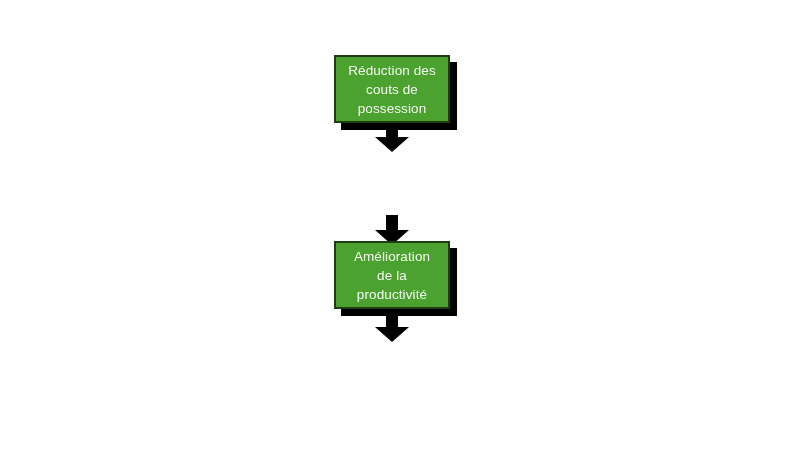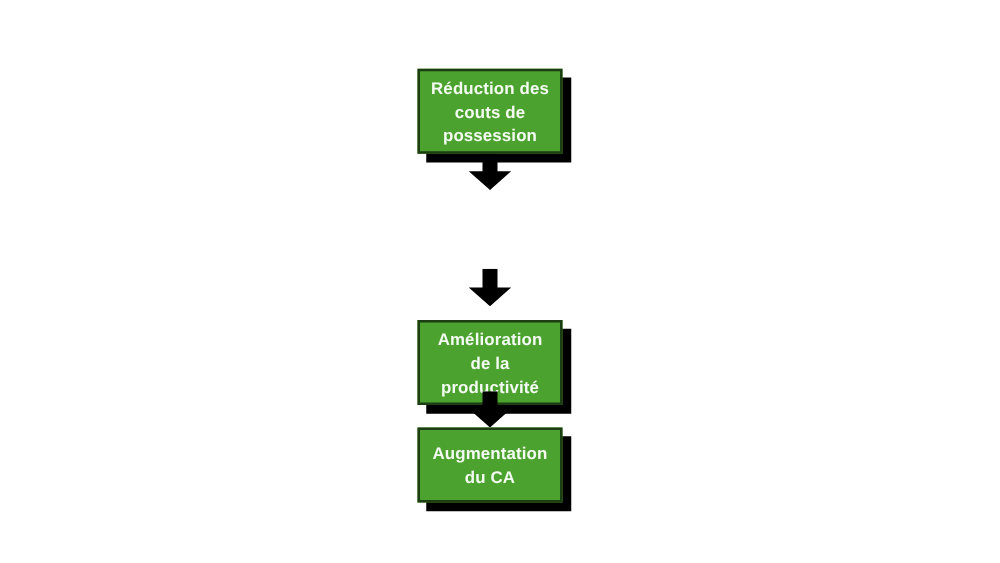"Réduction des" #flowchart { font-weight: bold -> none }
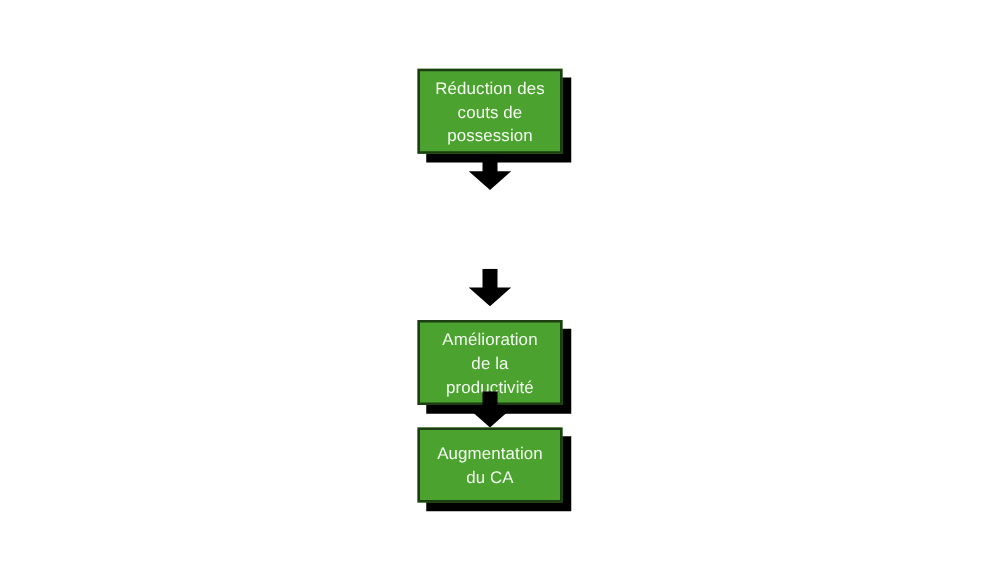"Amélioration" .node-3 { top: 256px -> 241px }
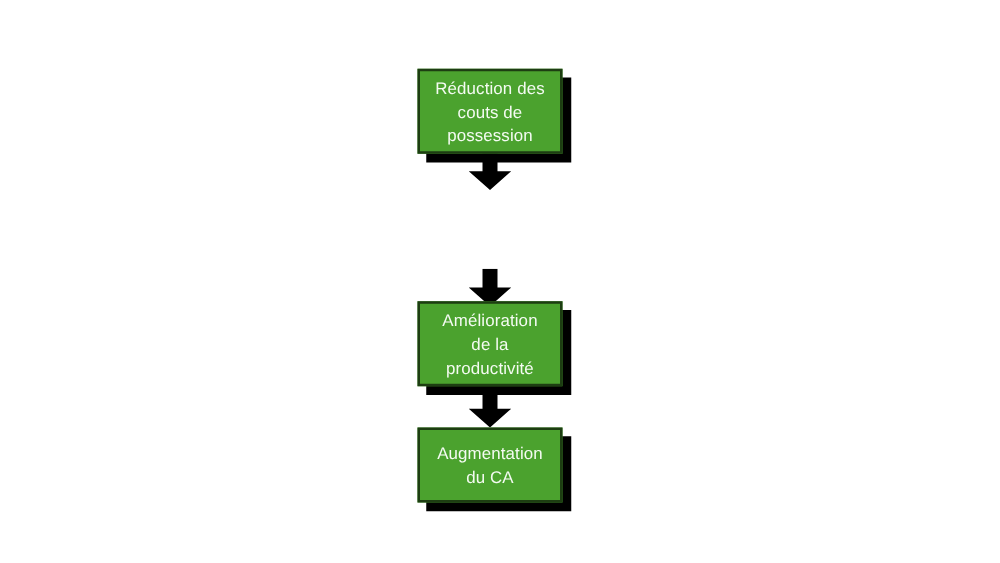"Augmentation" div.node { html: <div> <span>Augmentation du CA</span> </div> -> none }
